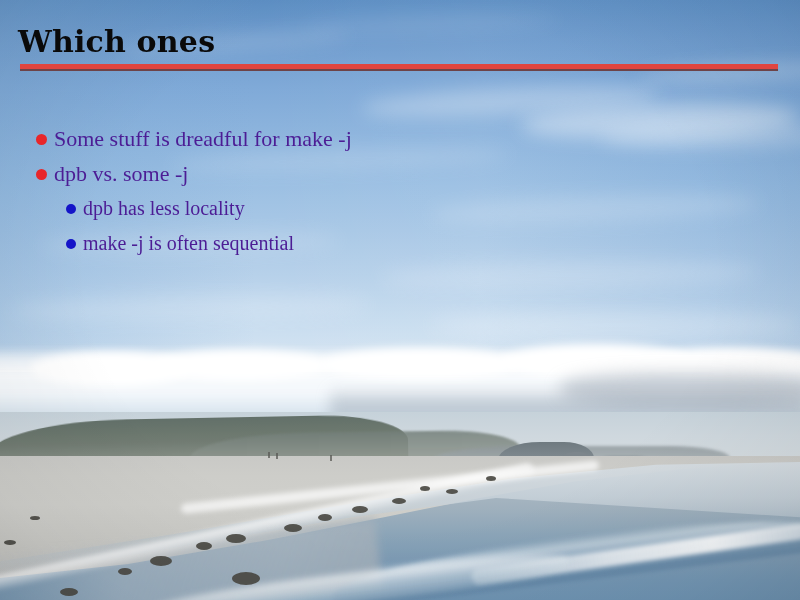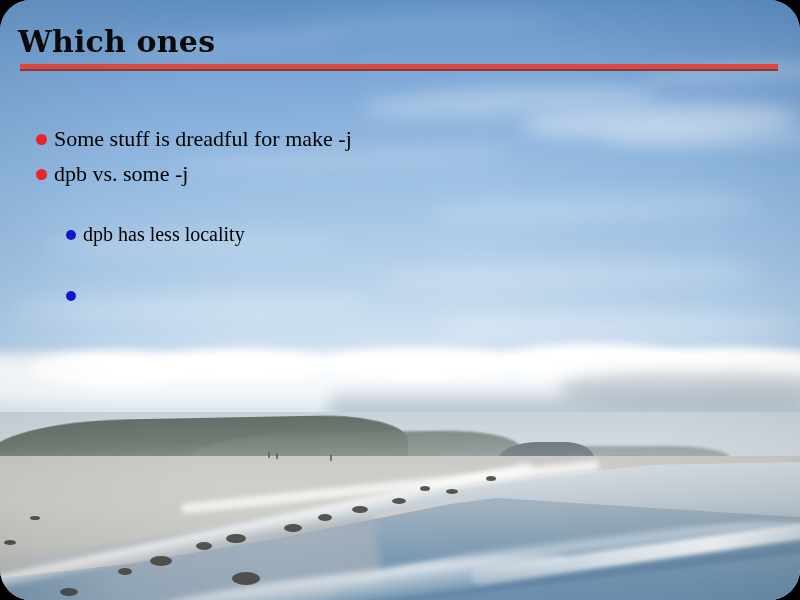"Which ones" #slide { border-radius: 31px -> none }
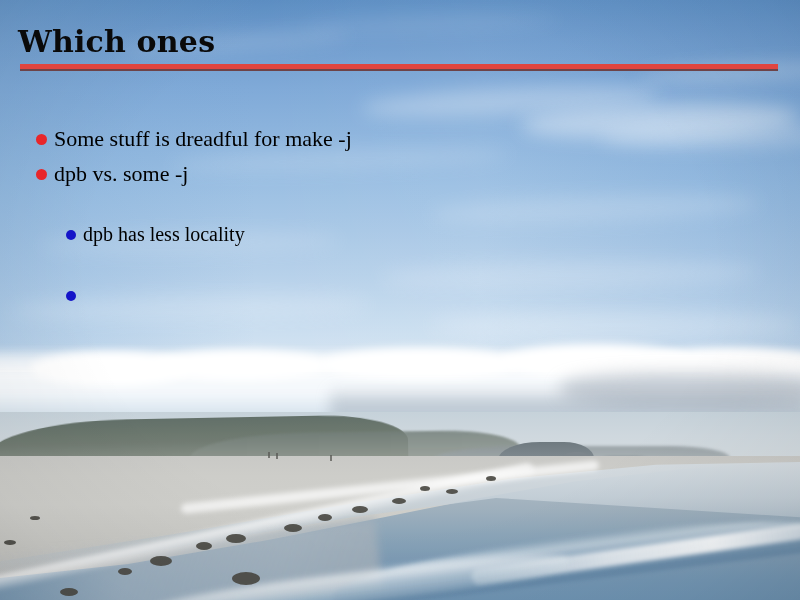"Some stuff is dreadful for" .btext { color: #000000 -> #4c1d95 }
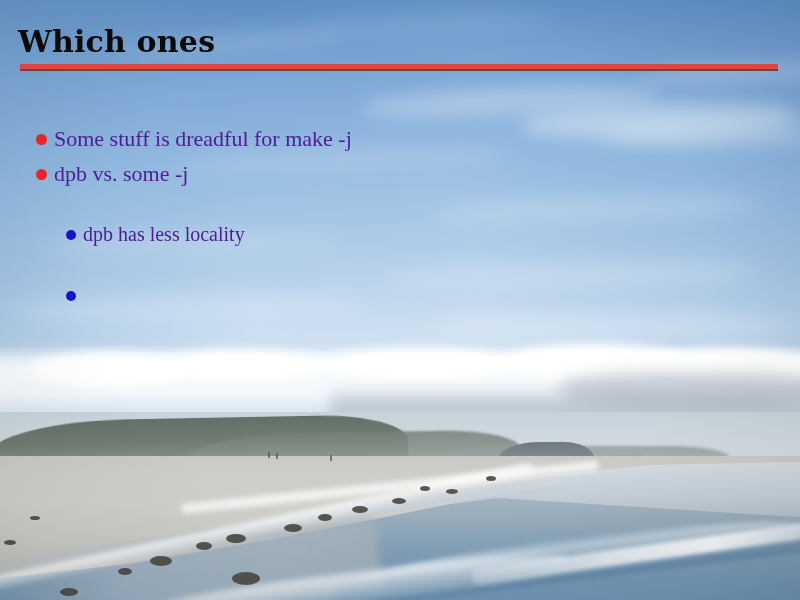"dpb has less locality" .bullet-row.level-2 { margin-top: 26px -> none }
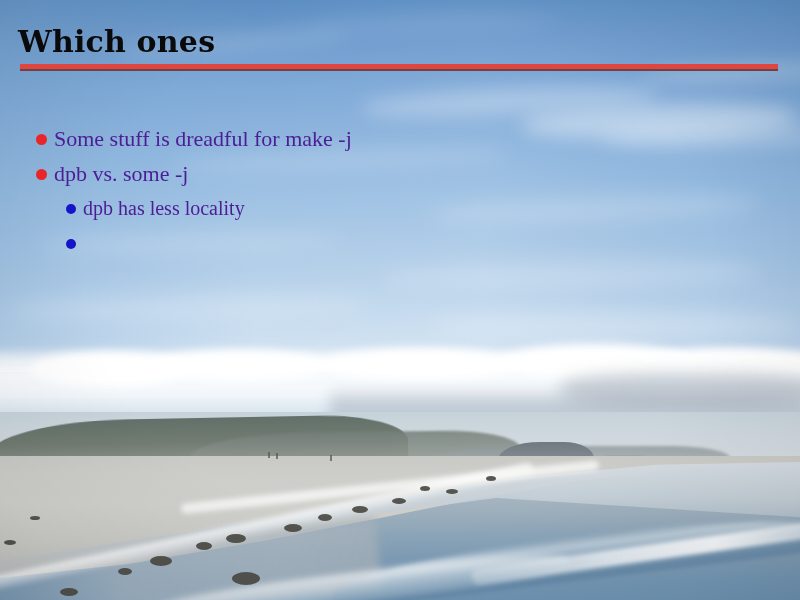"make -j is often sequential" span.btext { html: none -> <span>make -j is often sequential</span> }
